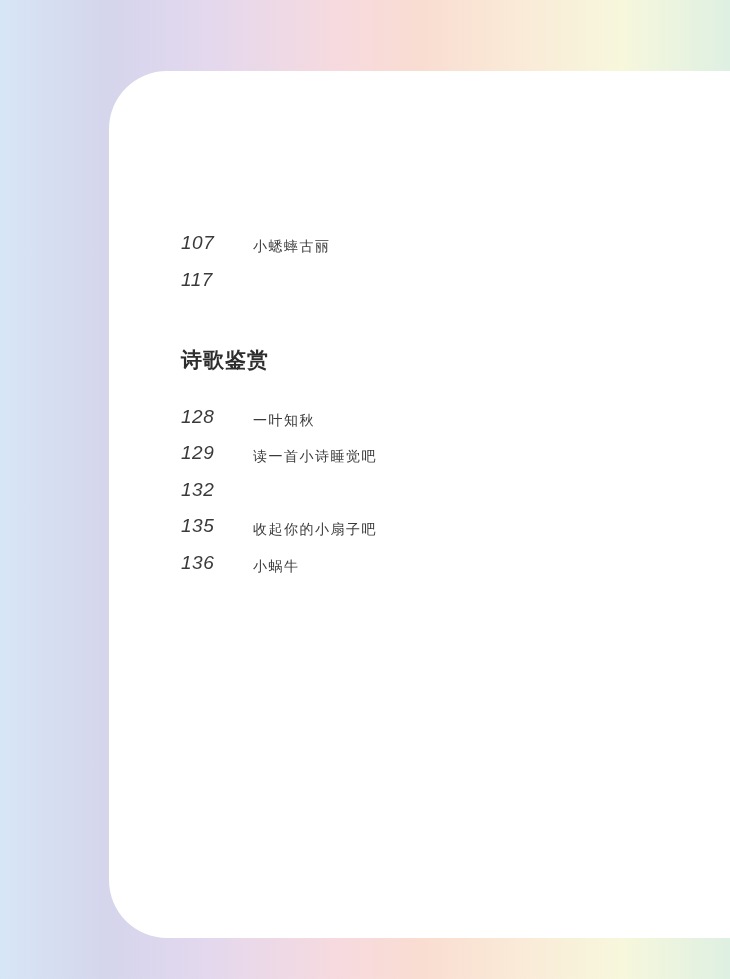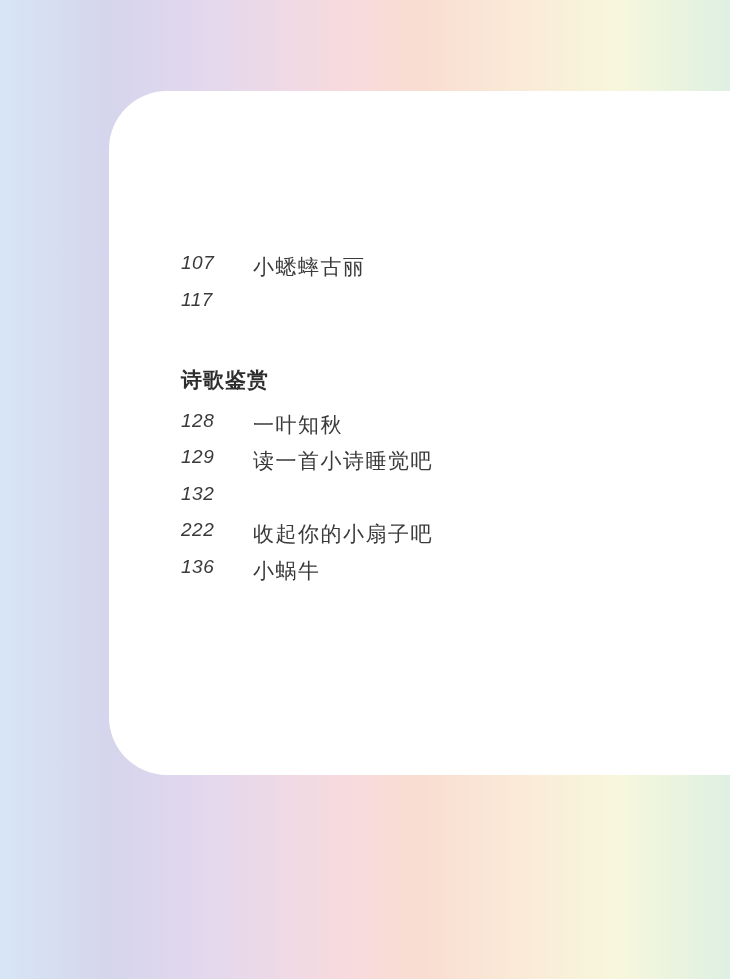"107" .card { height: 684px -> 867px; top: 91px -> 71px }
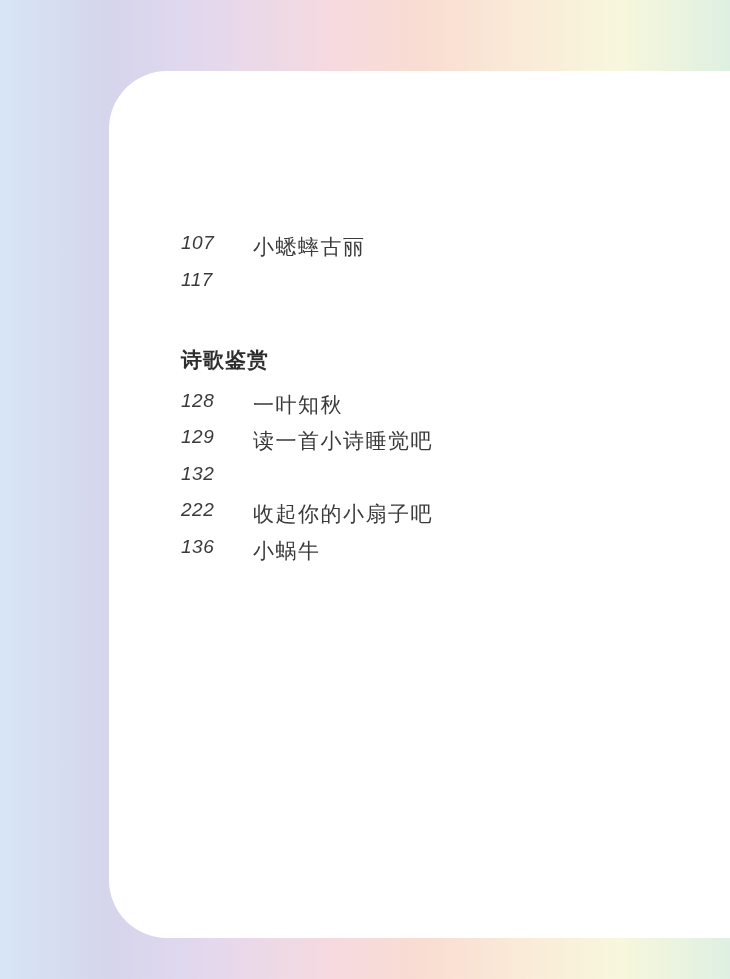"小蟋蟀古丽" .toc-title { font-size: 21px -> 14px }
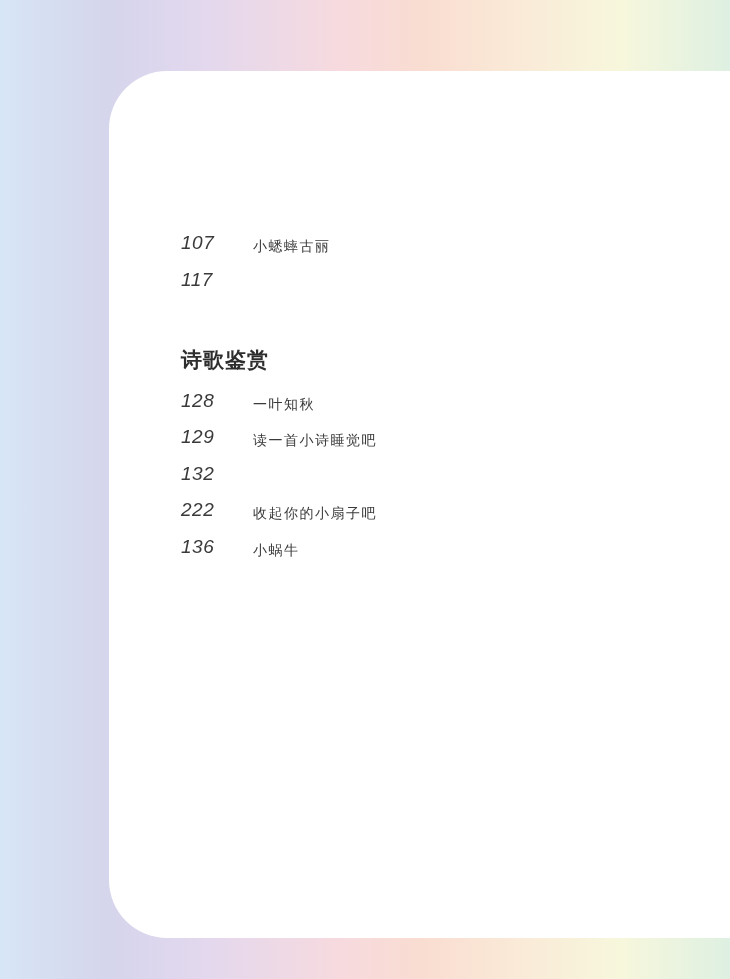"诗歌鉴赏" .toc-header { margin-bottom: 4px -> 20px }
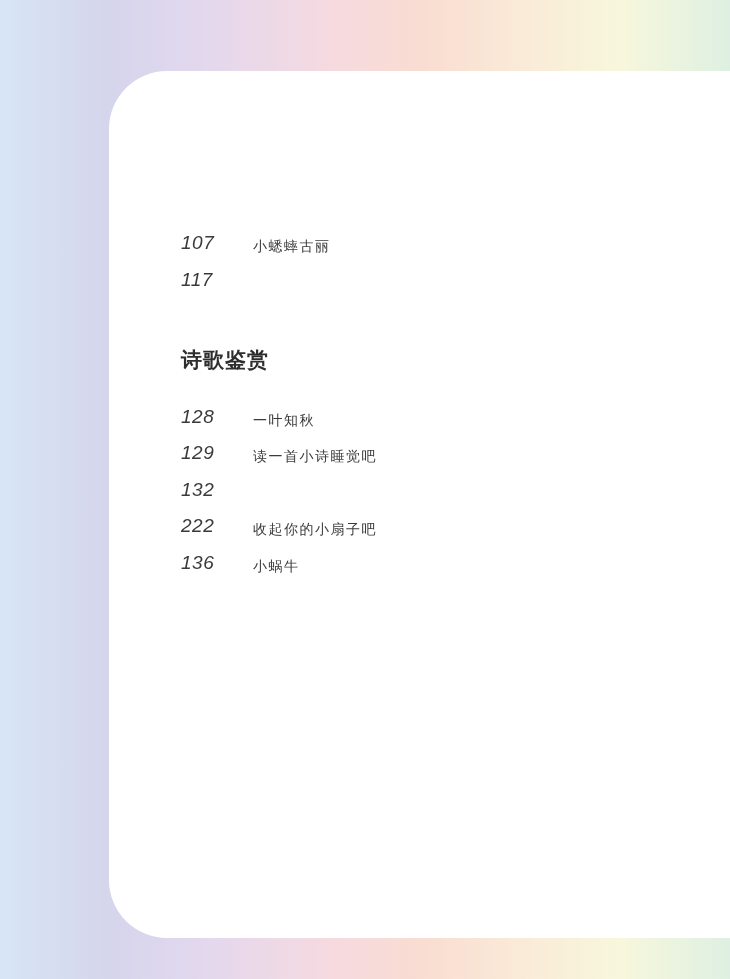"222" span.toc-num { text: 222 -> 135 }
